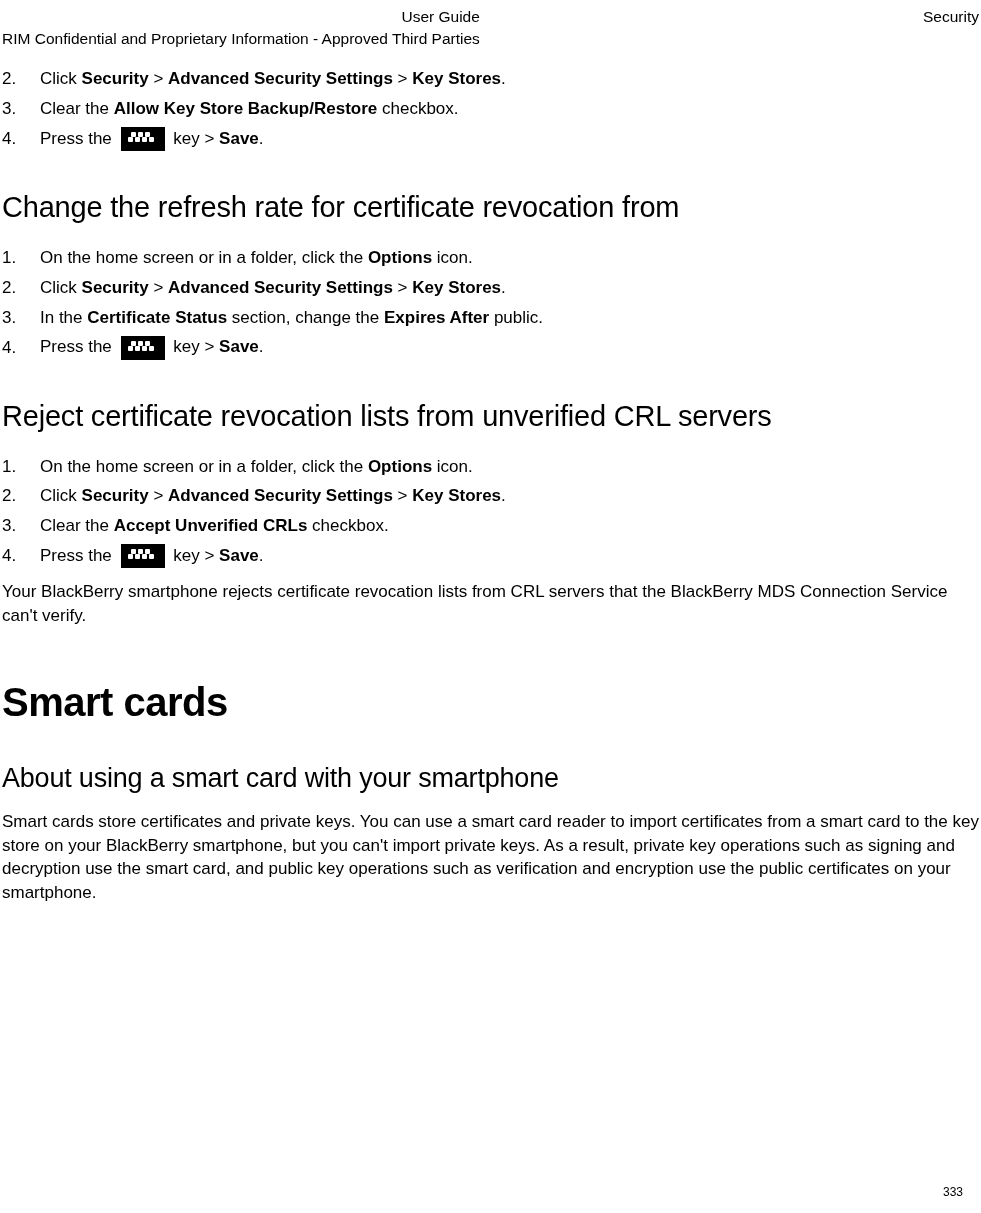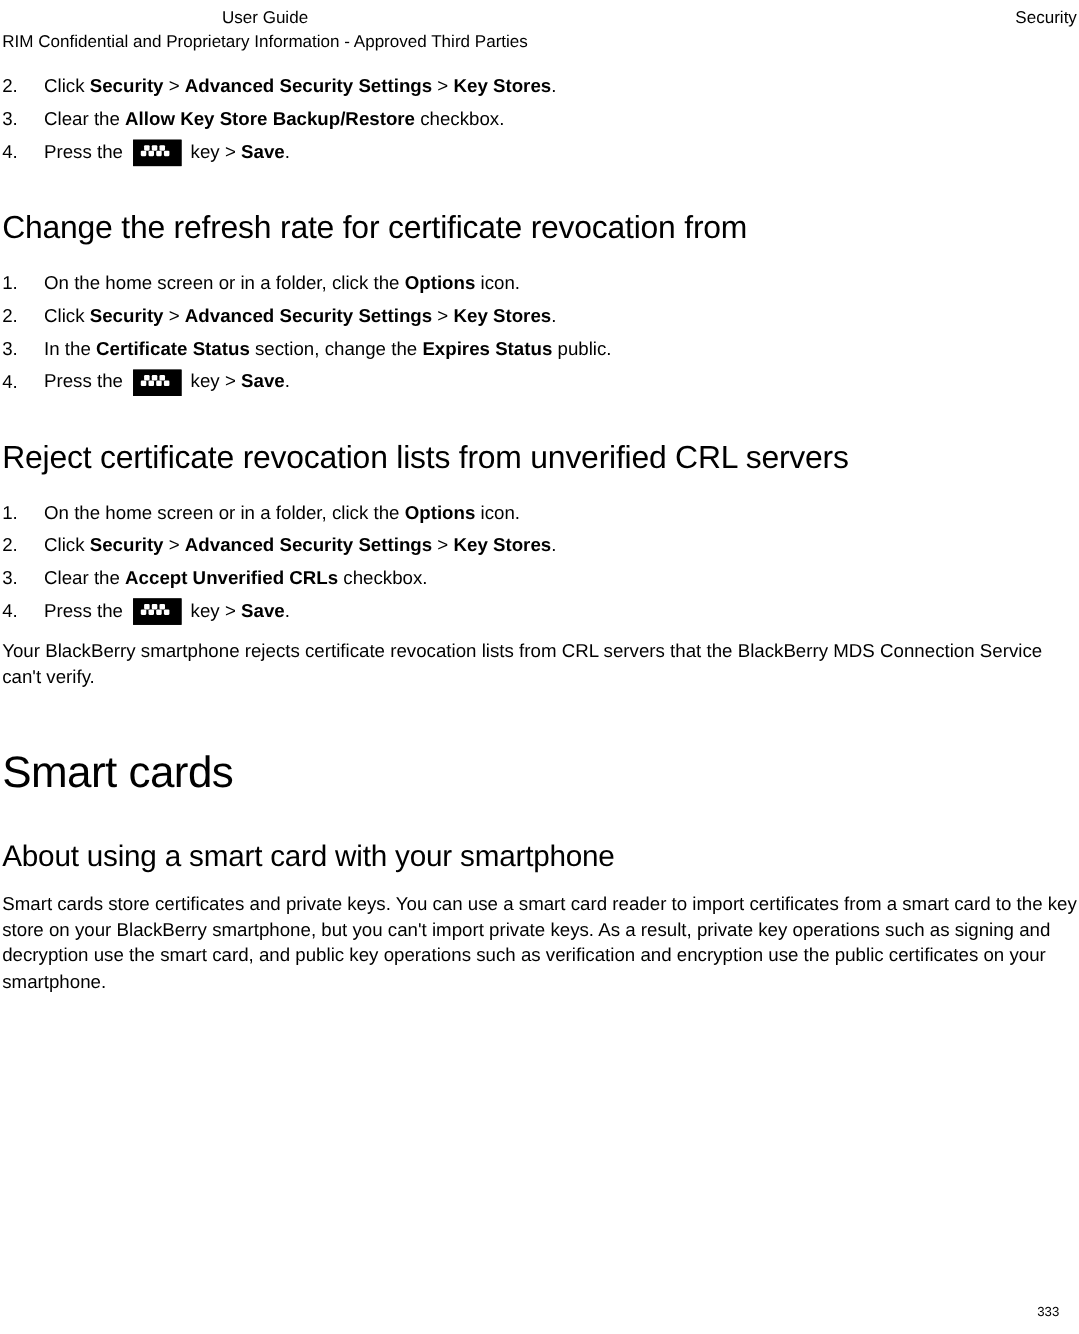"User Guide" .header-left { text-align: center -> right }
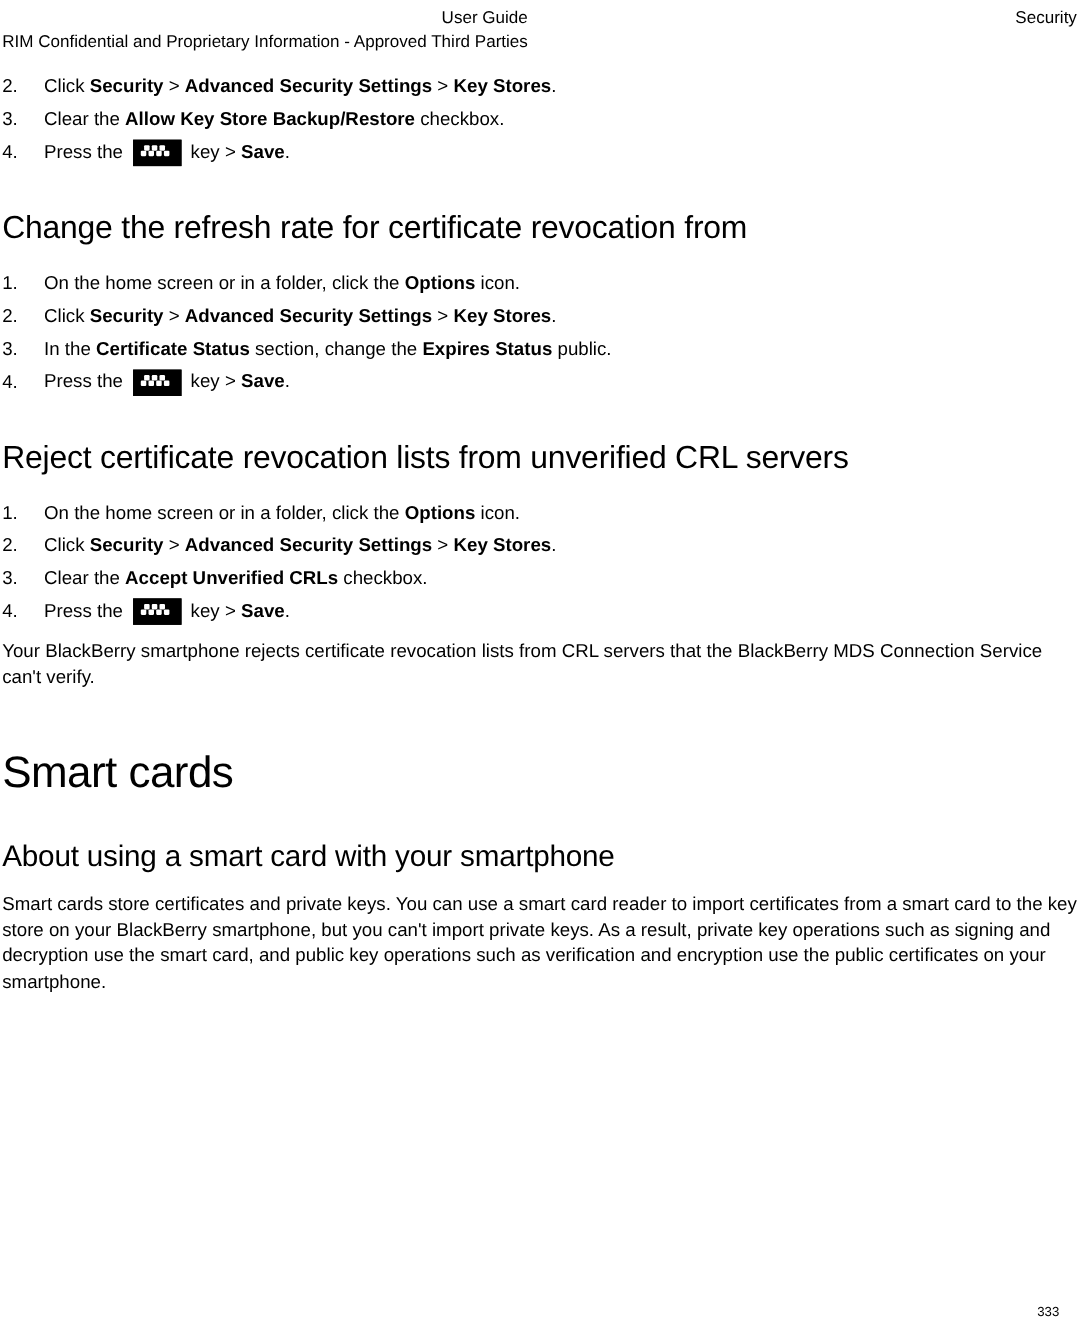"Expires Status" span.b { text: Status -> After }
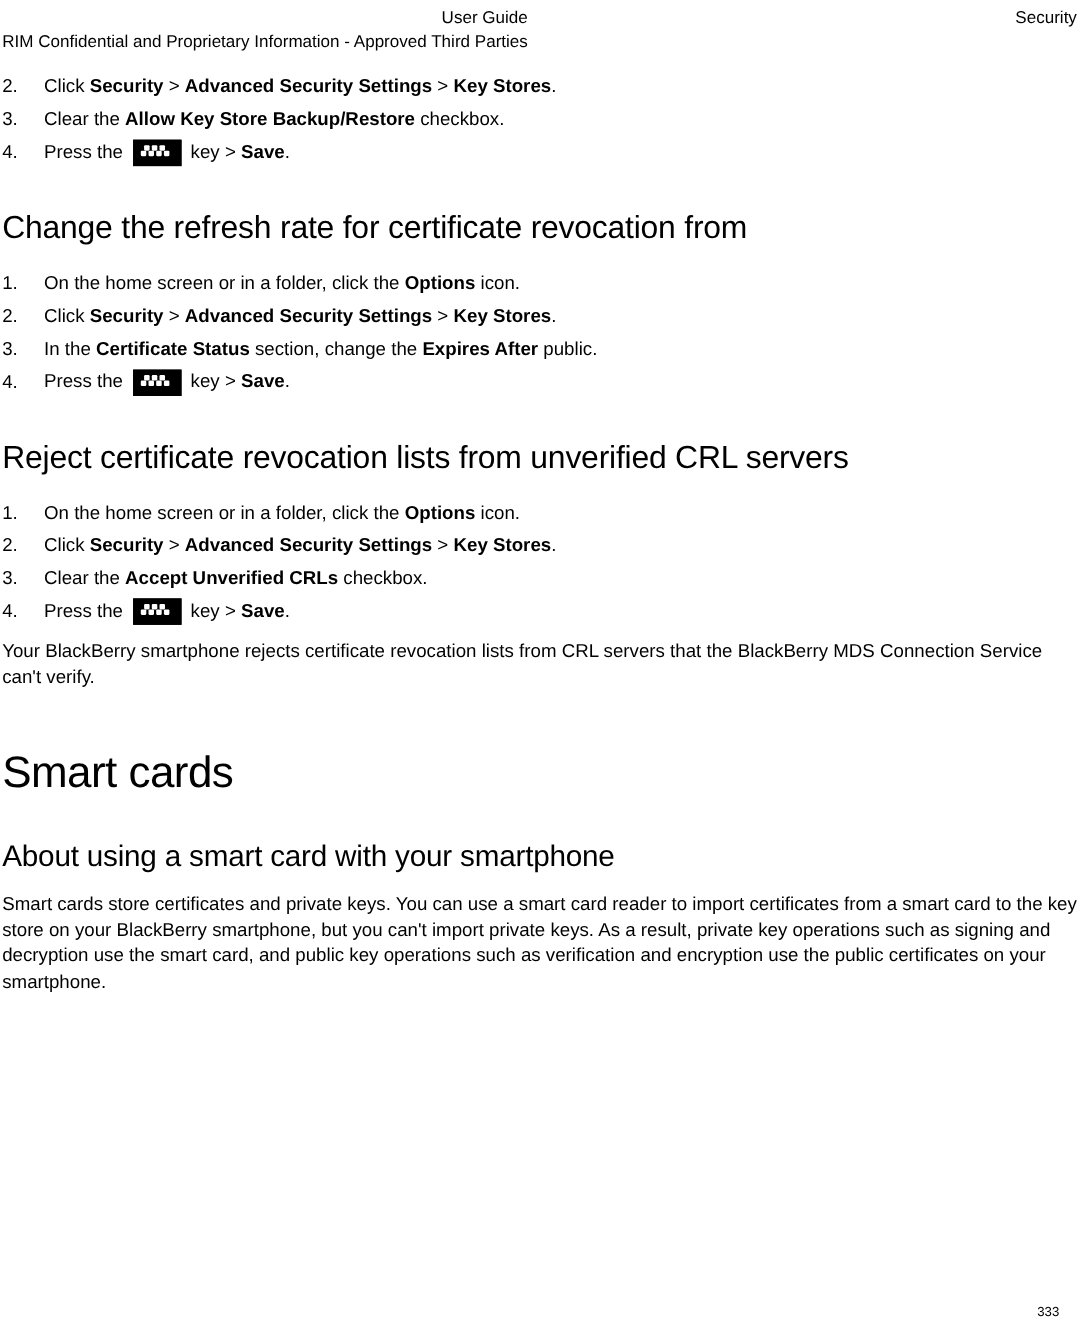"Smart cards" h1 { font-weight: 400 -> 700 }
